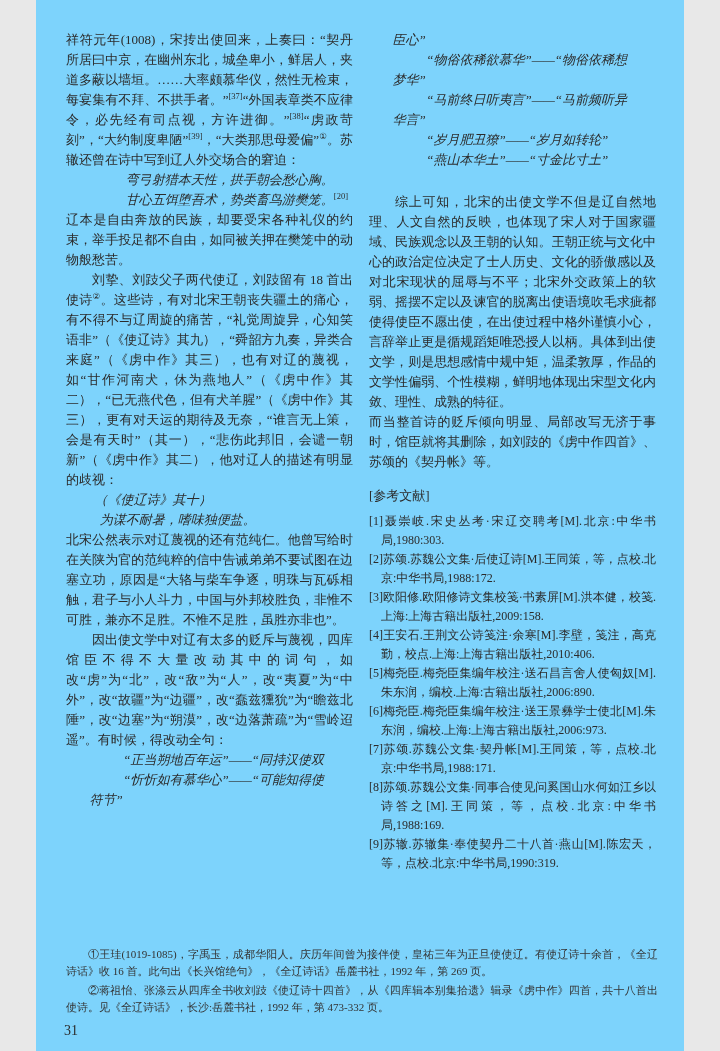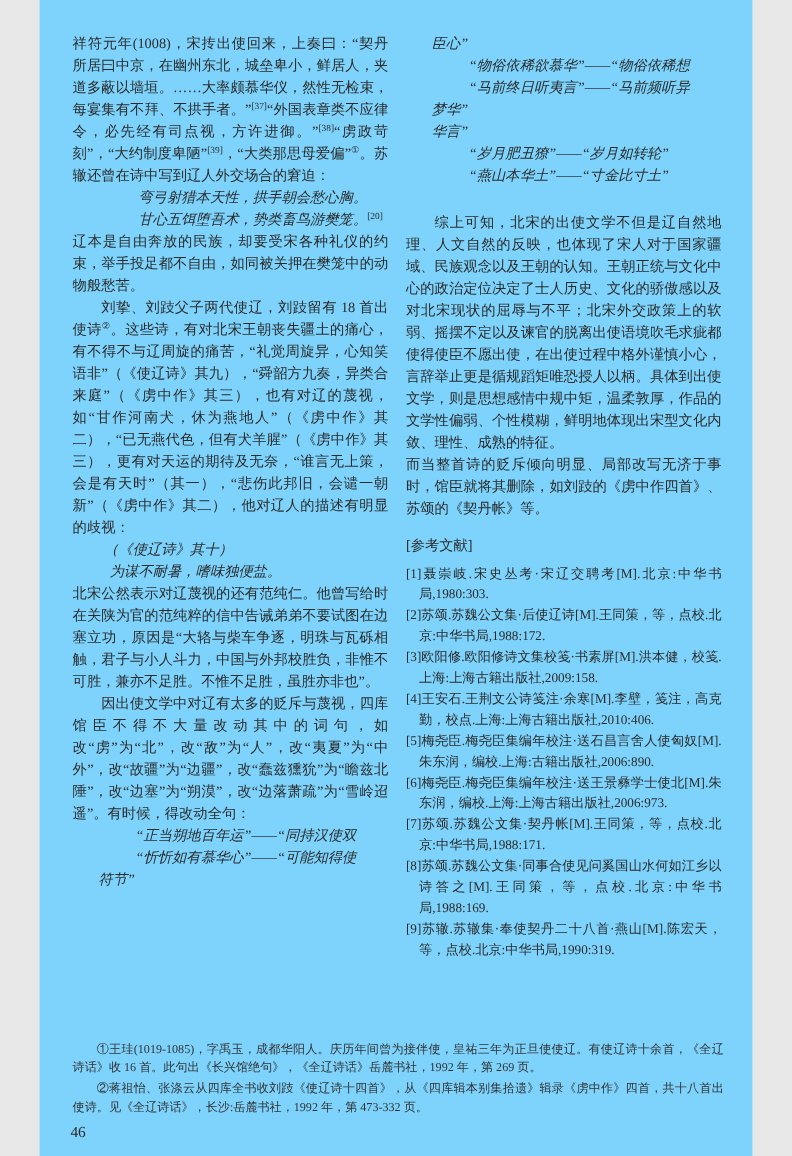"“马前终日听夷言”——“马前频听异" div.verse { order: before "梦华”" -> after "梦华”" }
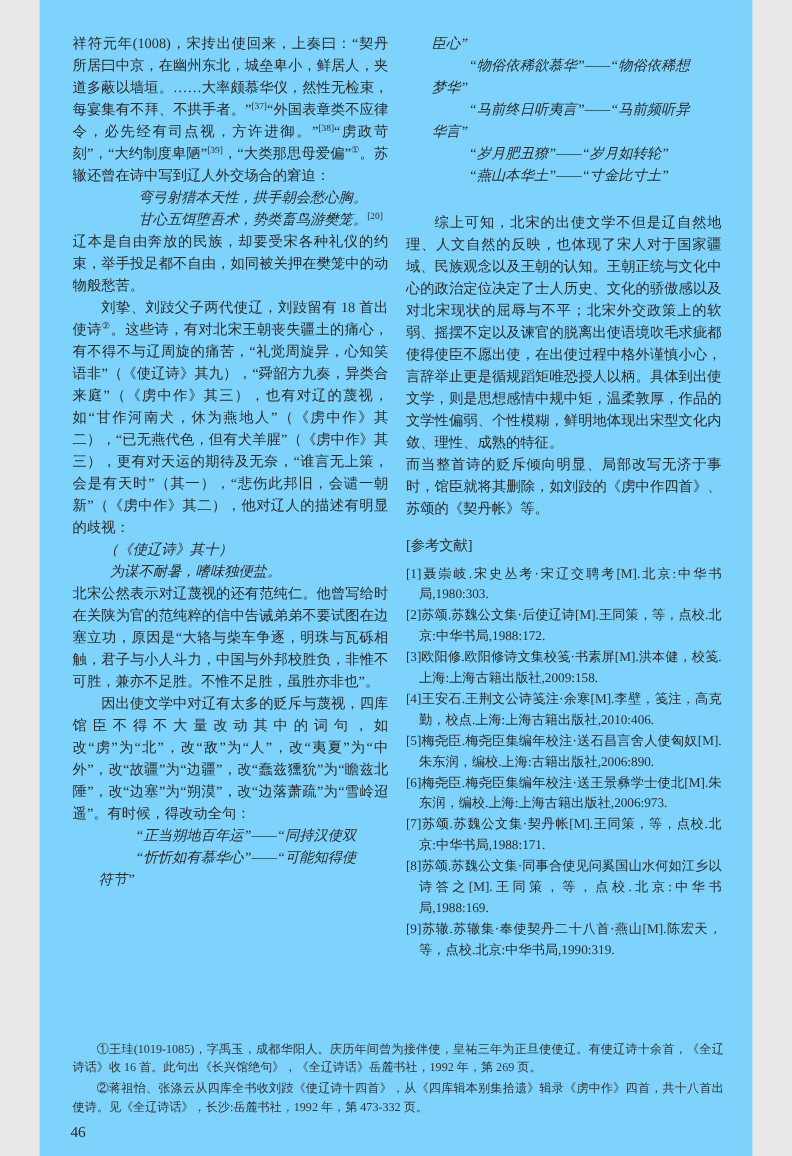"46" div.page-number { text: 46 -> 31 }
